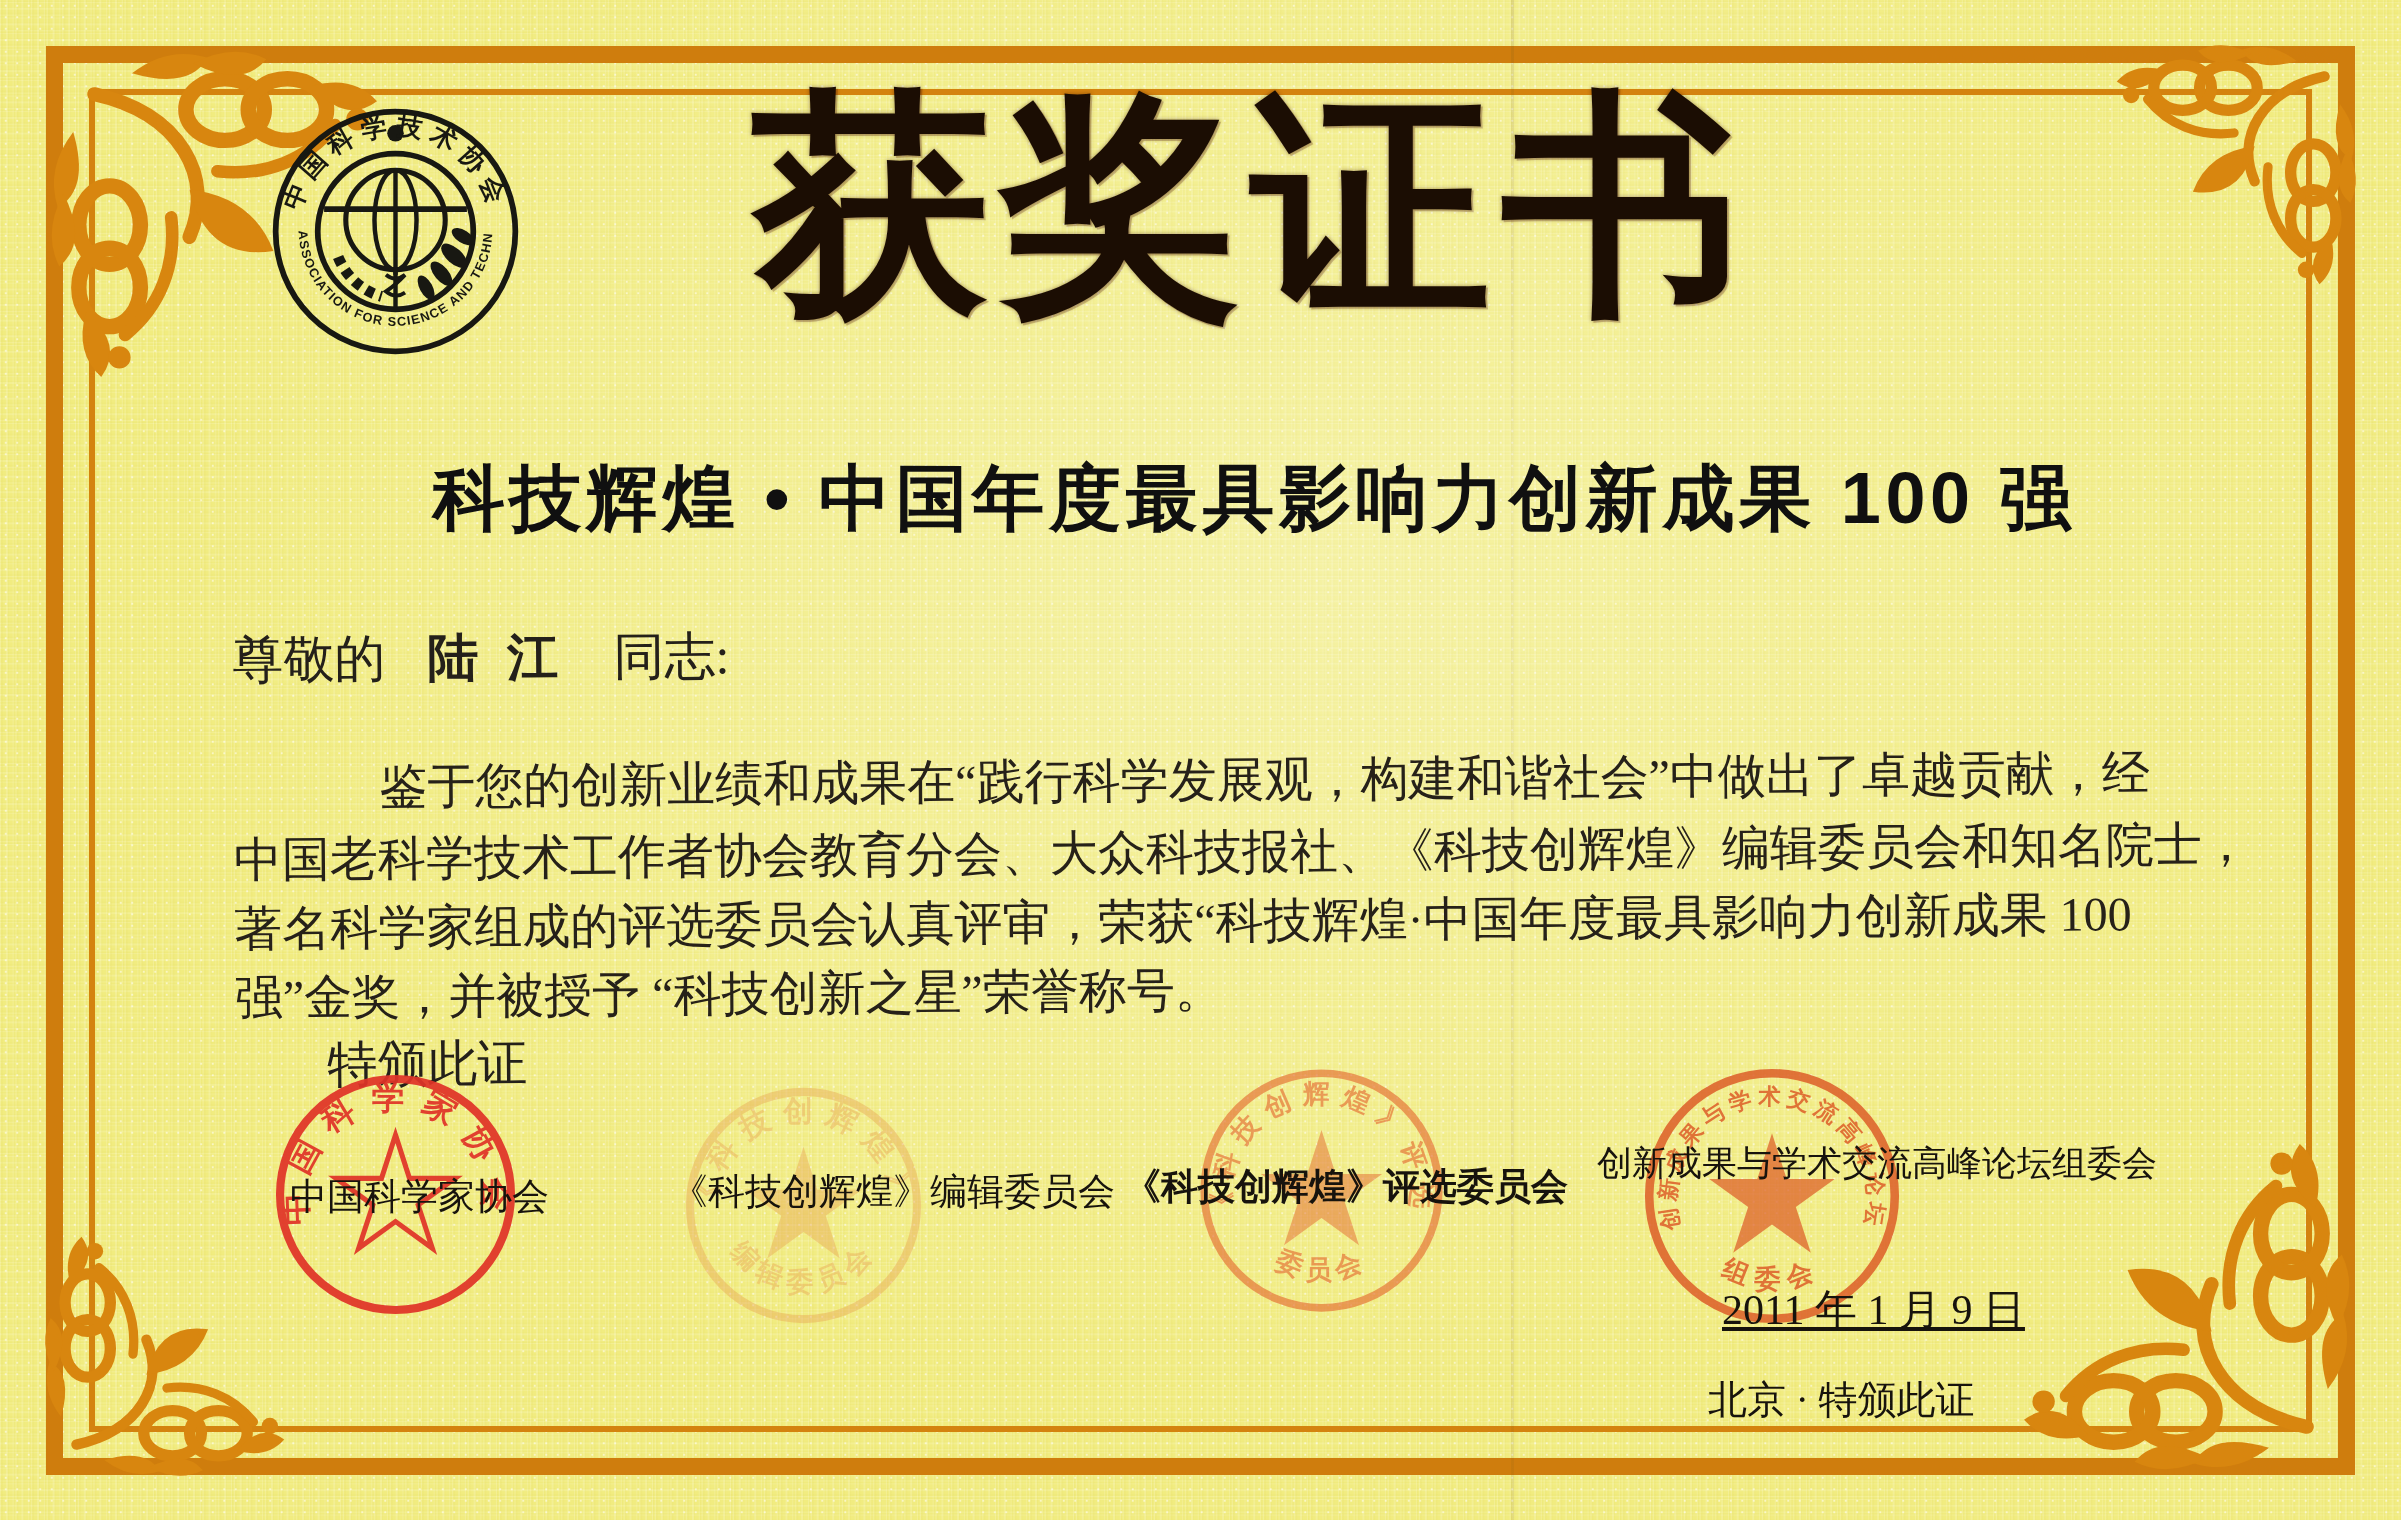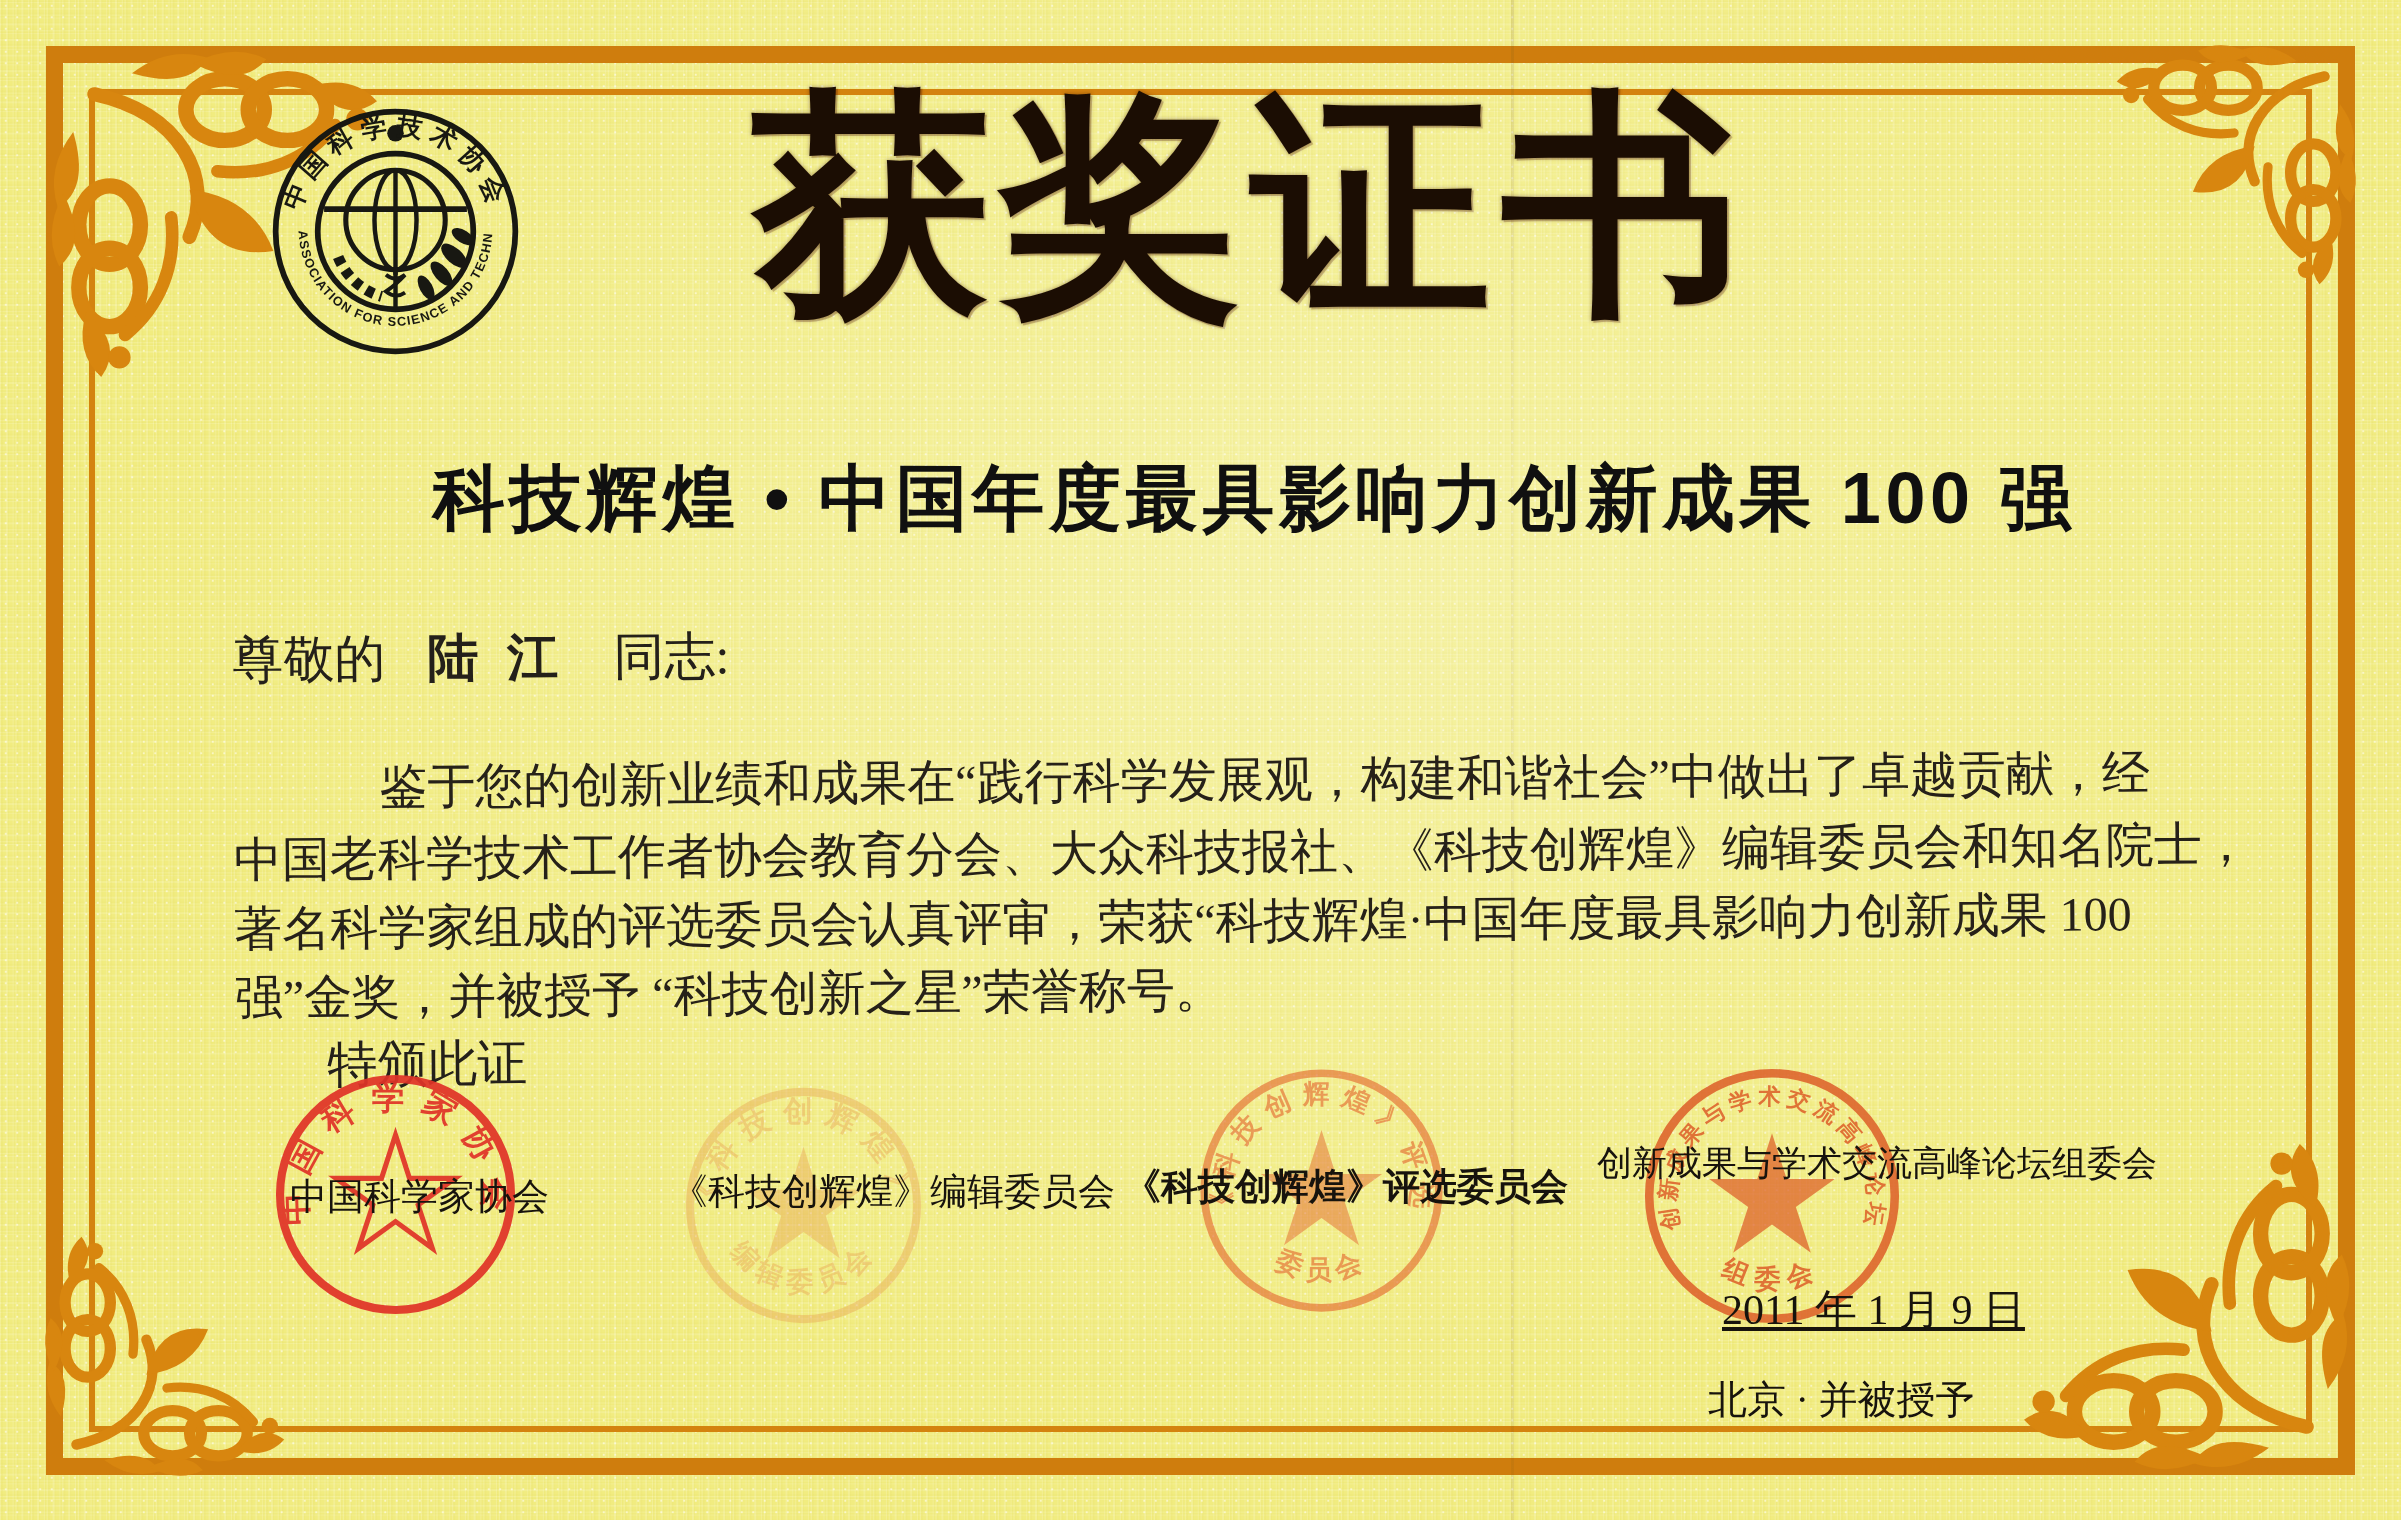"北京 · 并被授予" div.issue-location { text: 并被授予 -> 特颁此证 }
